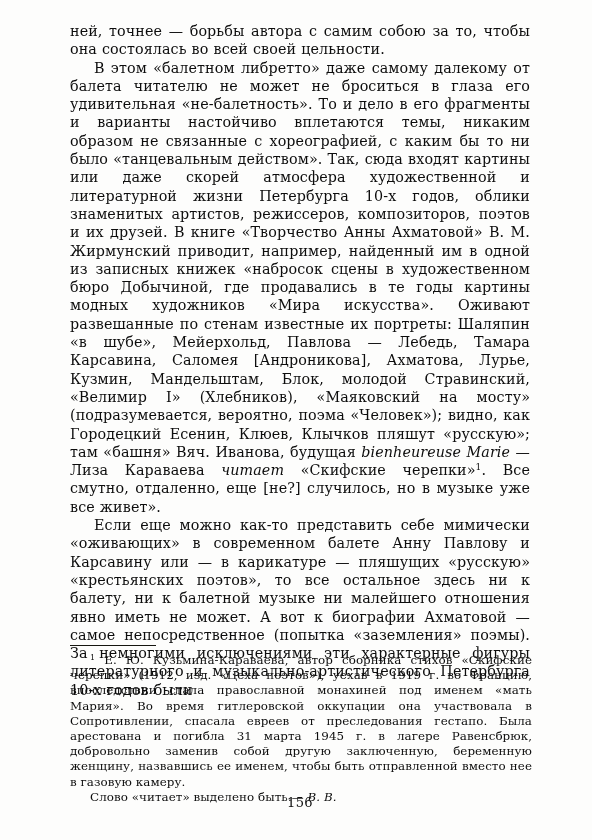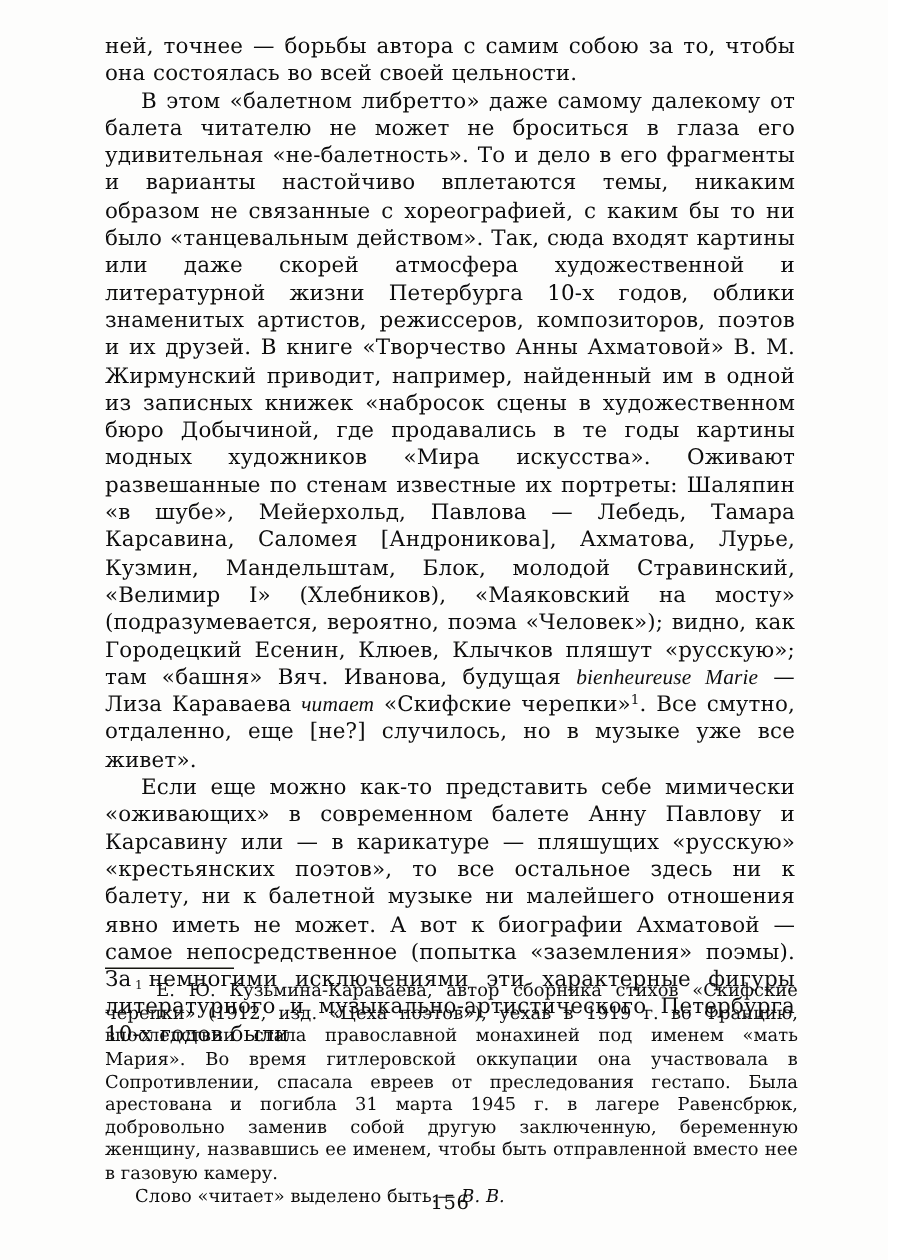"bienheureuse Marie" p.body-par .ital { font-family: Liberation Serif, serif -> none }
